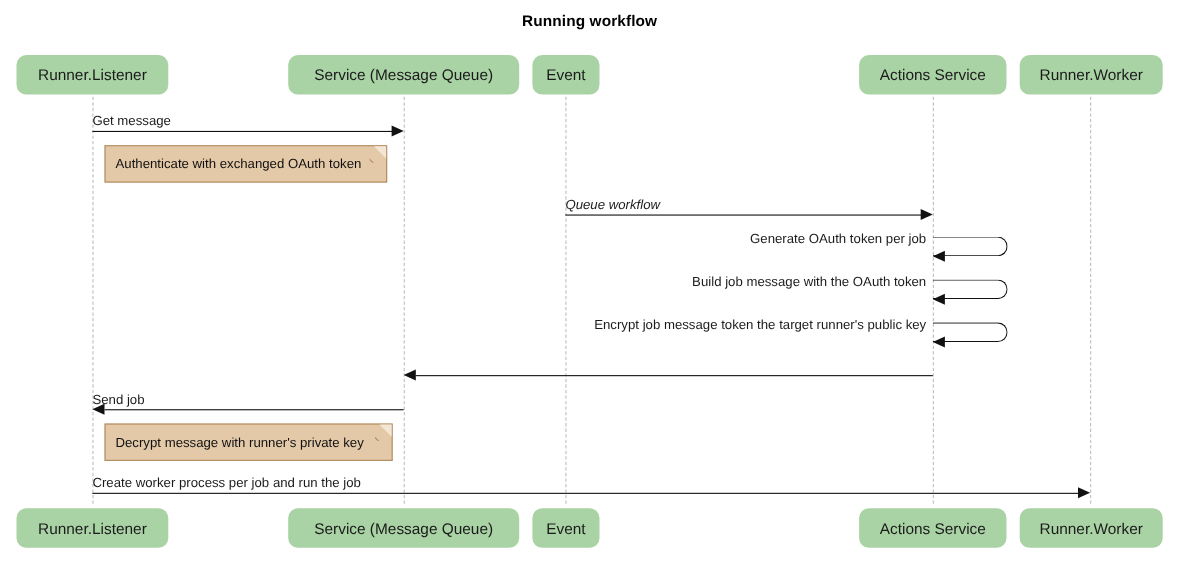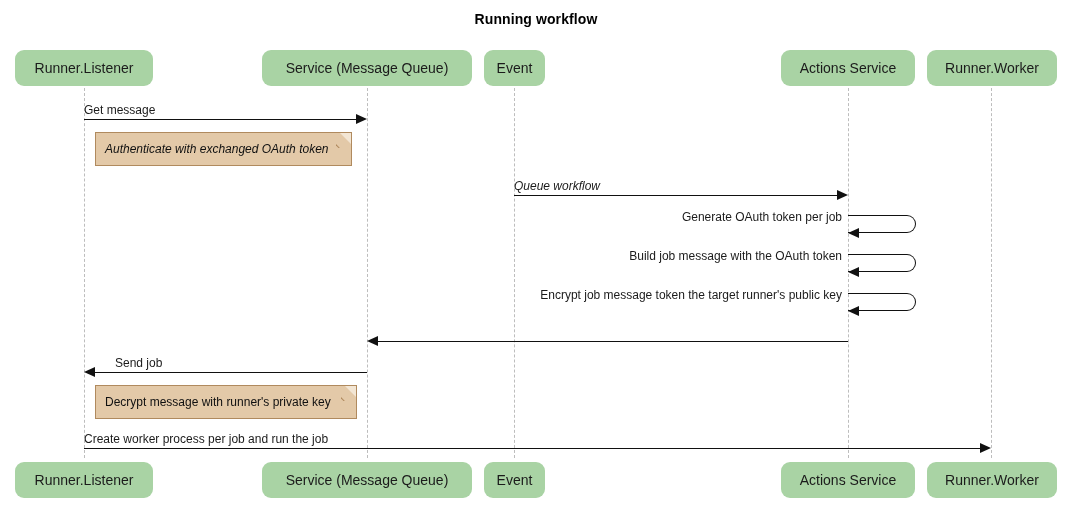"Authenticate with exchanged OAuth token" div.note { font-style: italic -> none }
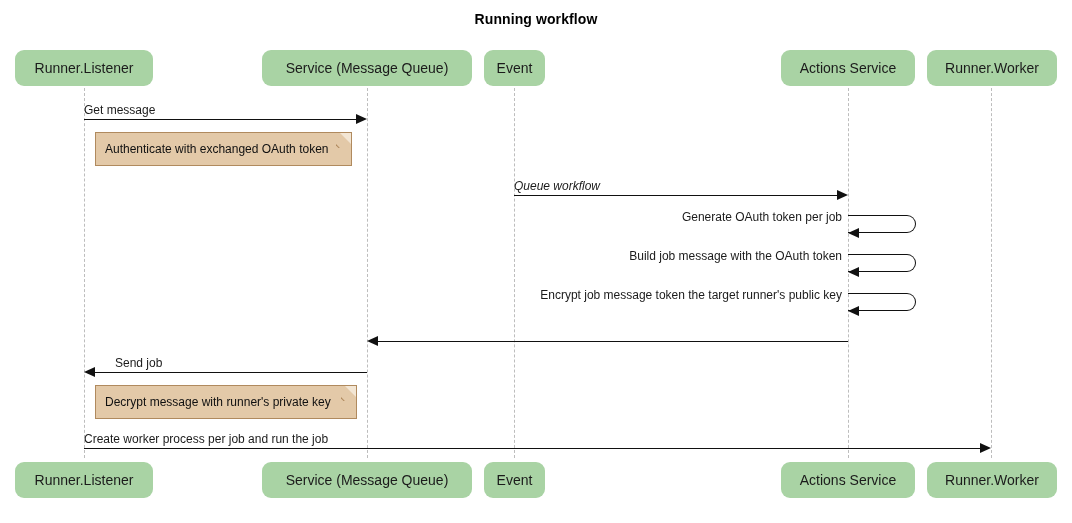"Send job" div.msg-label { padding-left: 31px -> none }
